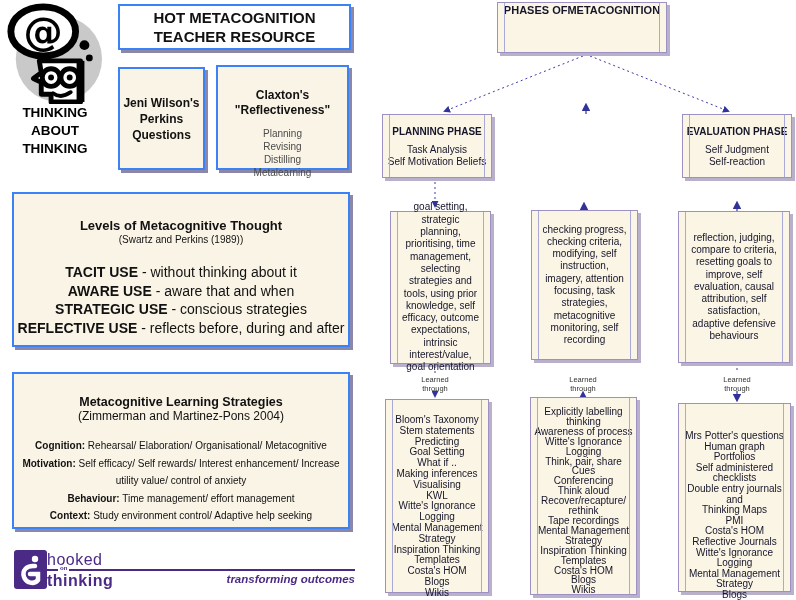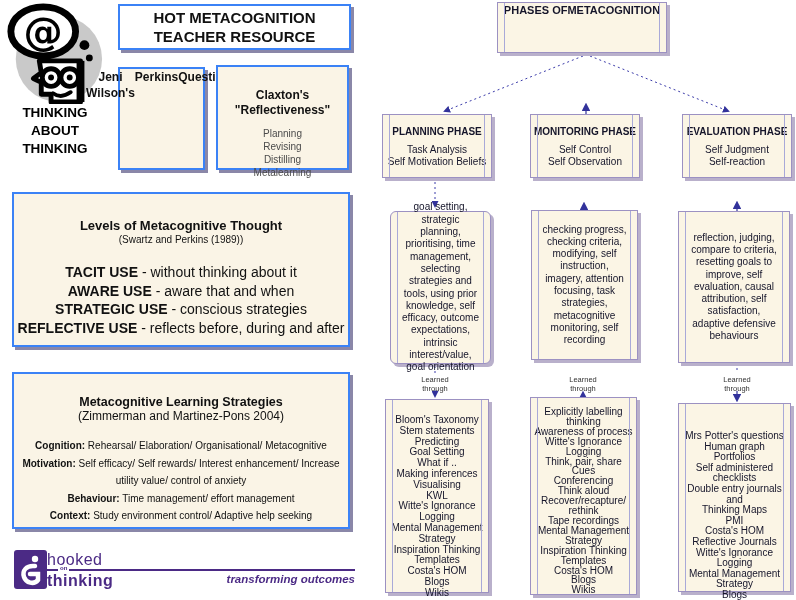"Jeni Wilson's" #jeni-box { flex-direction: none -> column }
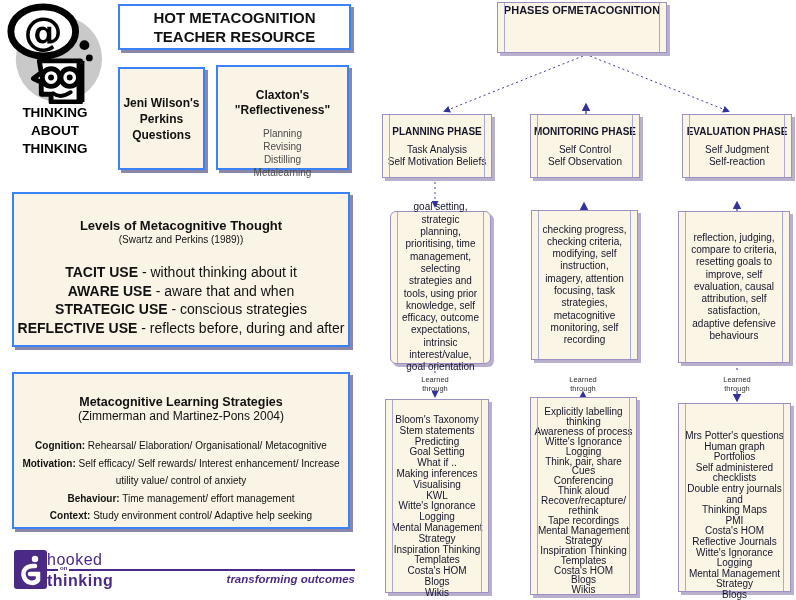"MONITORING PHASE" div.pbox { html: <div> <div>MONITORING PHASE</div> <div> <div>Self Control</div> <div>Self Observation</div> </div> </div> -> none }
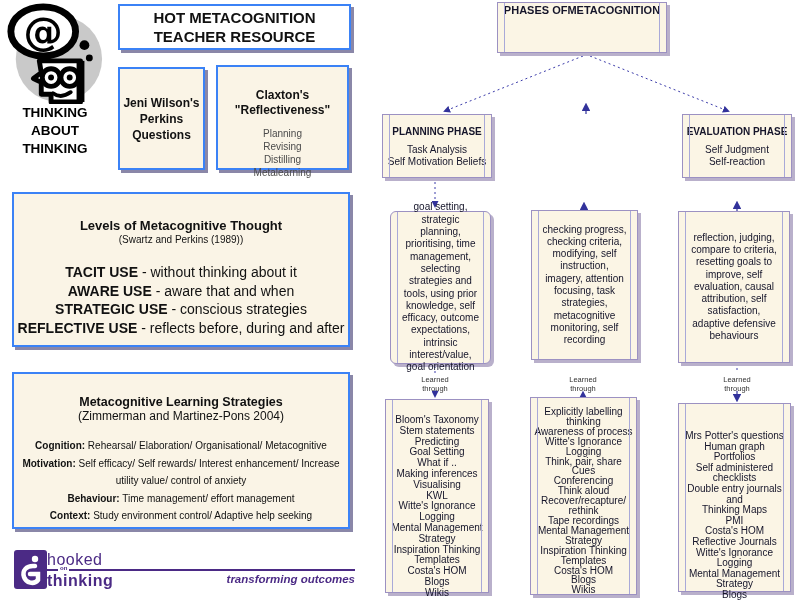"goal setting, strategic planning," #planning-d { border-radius: 6px -> none }
